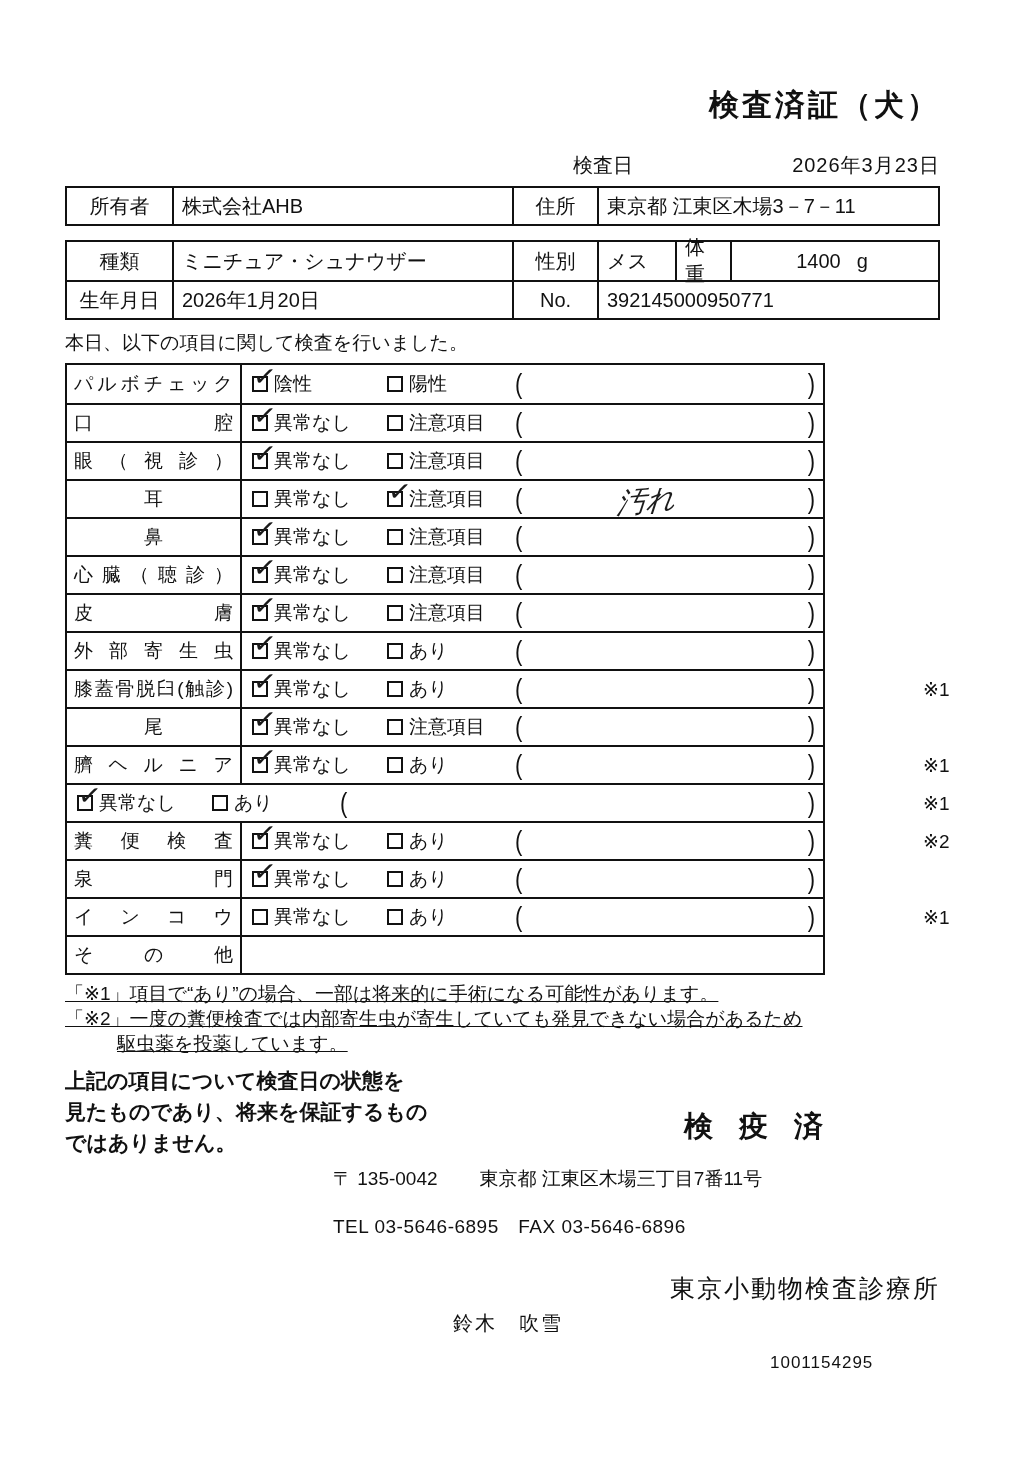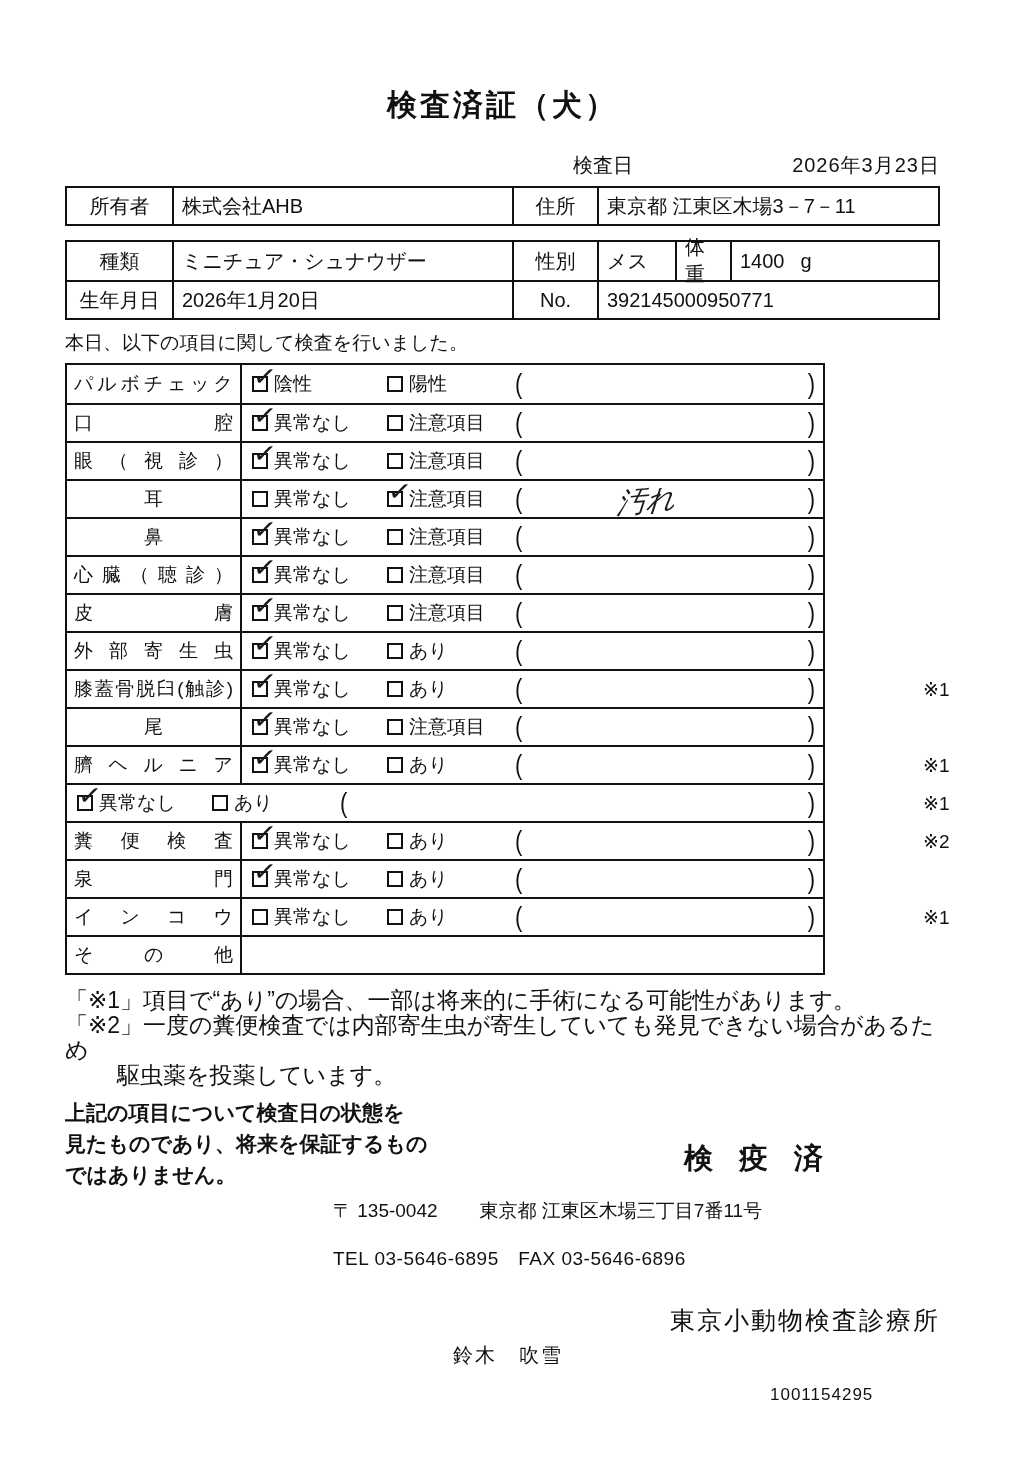"検査済証（犬）" .title { text-align: center -> right }
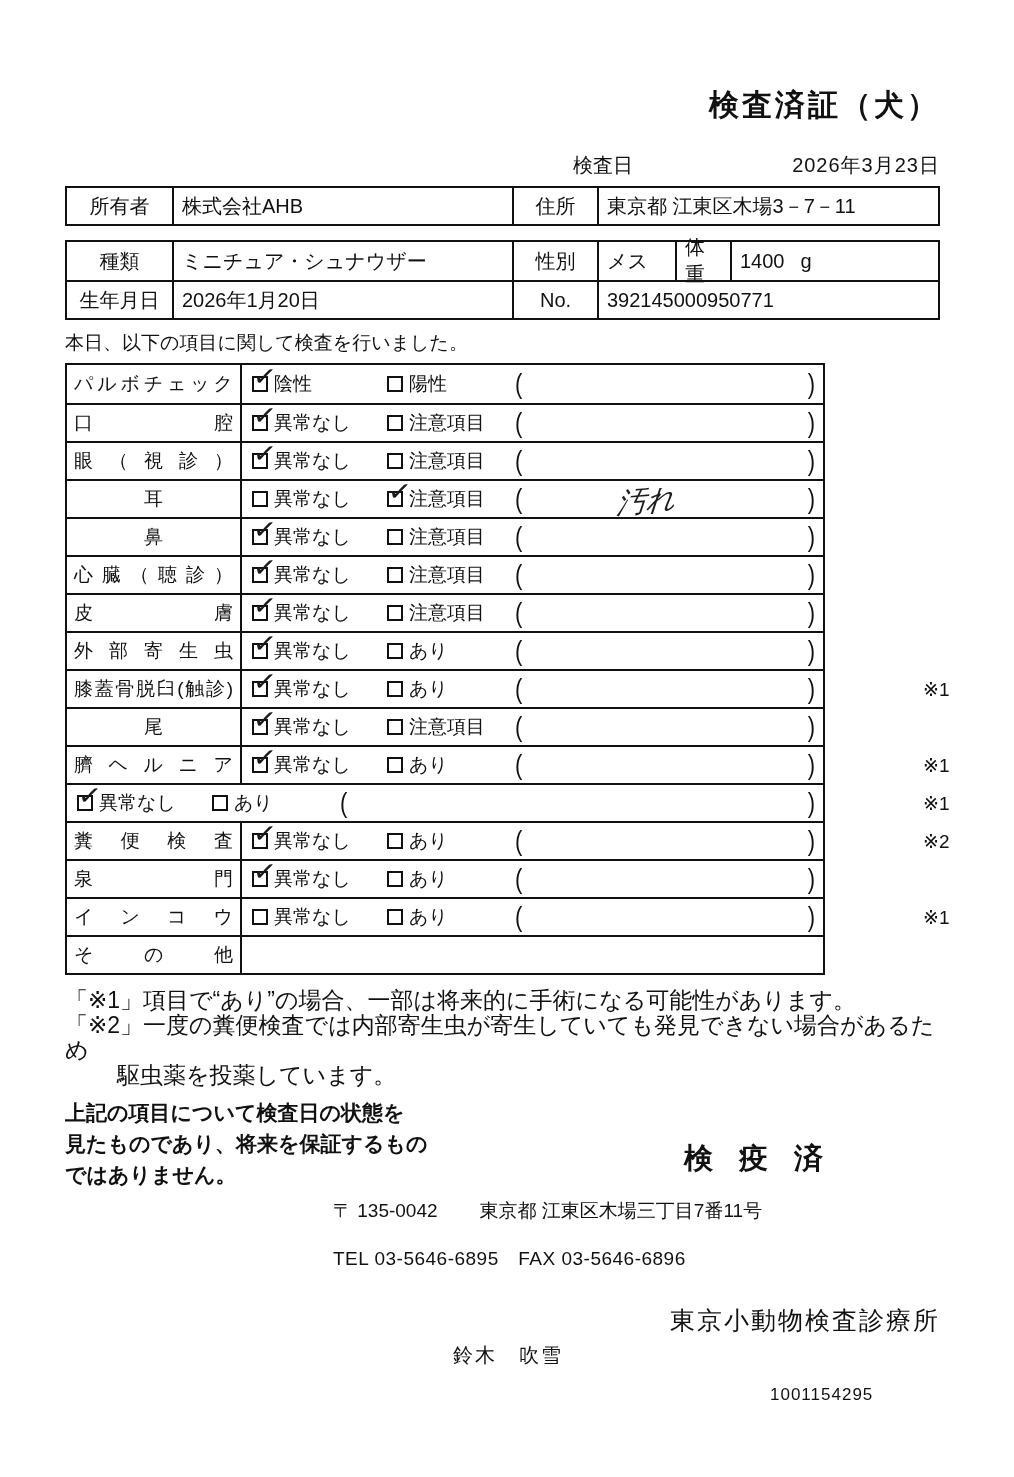"1400" .w-weight { justify-content: flex-start -> center }
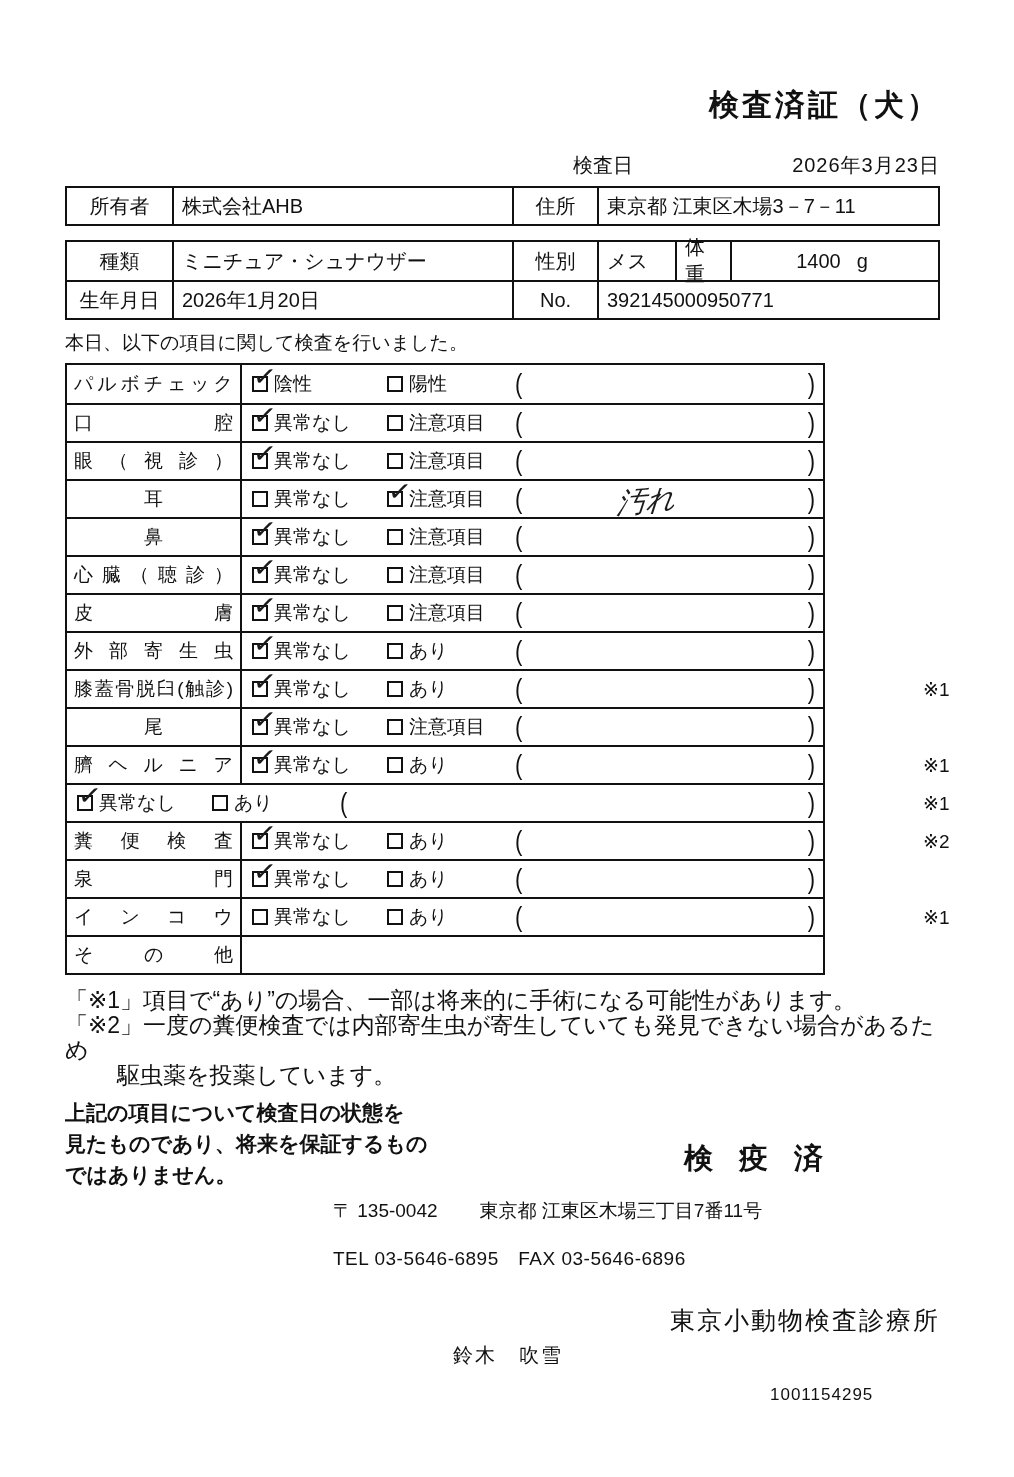"「※1」項目で“あり”の場合、一部は将来的に手術になる可能性があります。" .footnotes { font-size: 23px -> 19px; margin-top: 13px -> 6px; text-decoration: none -> underline }
